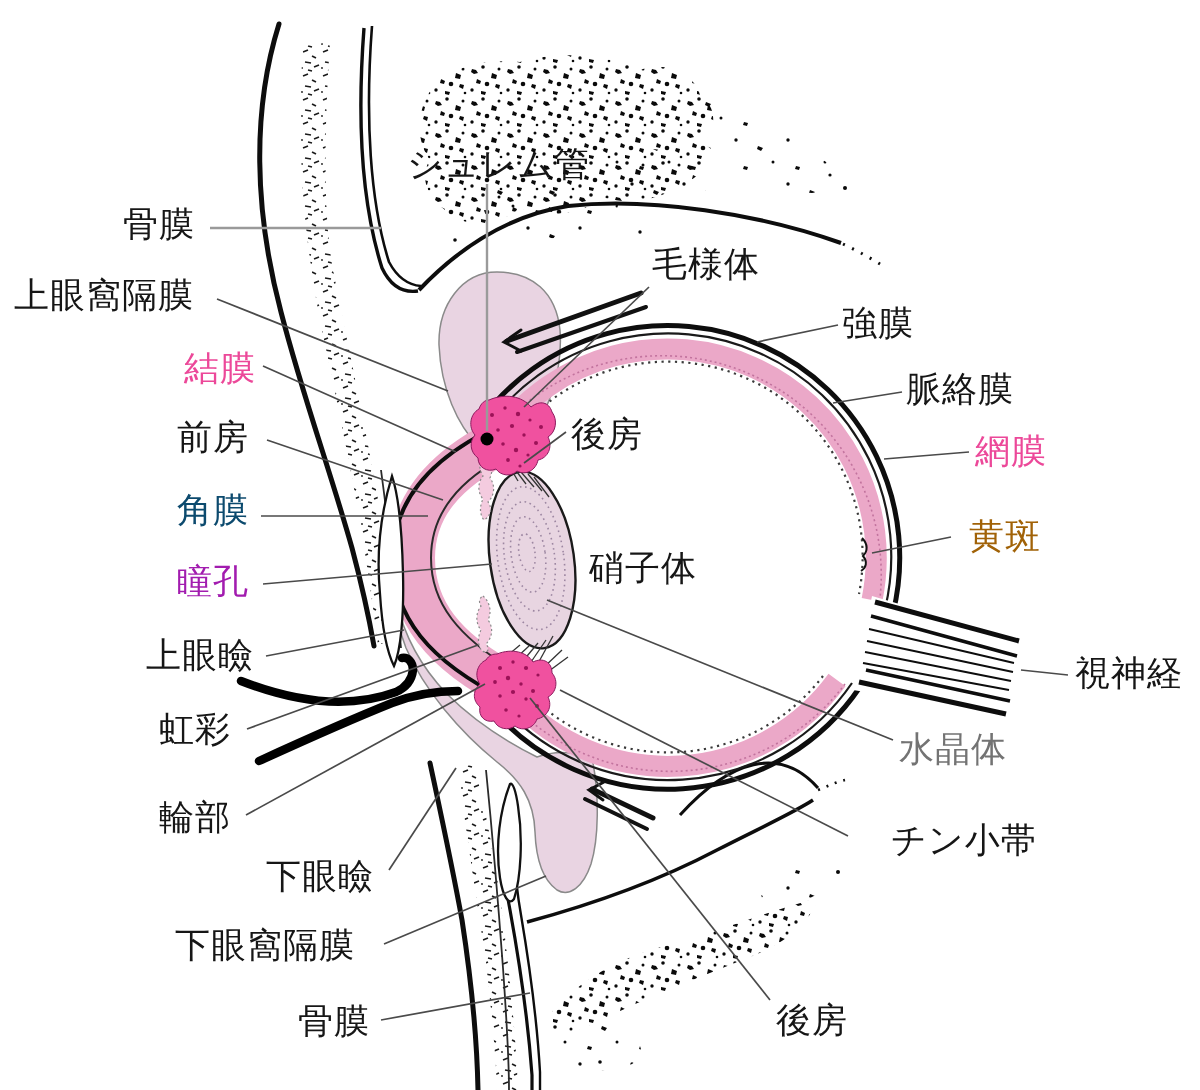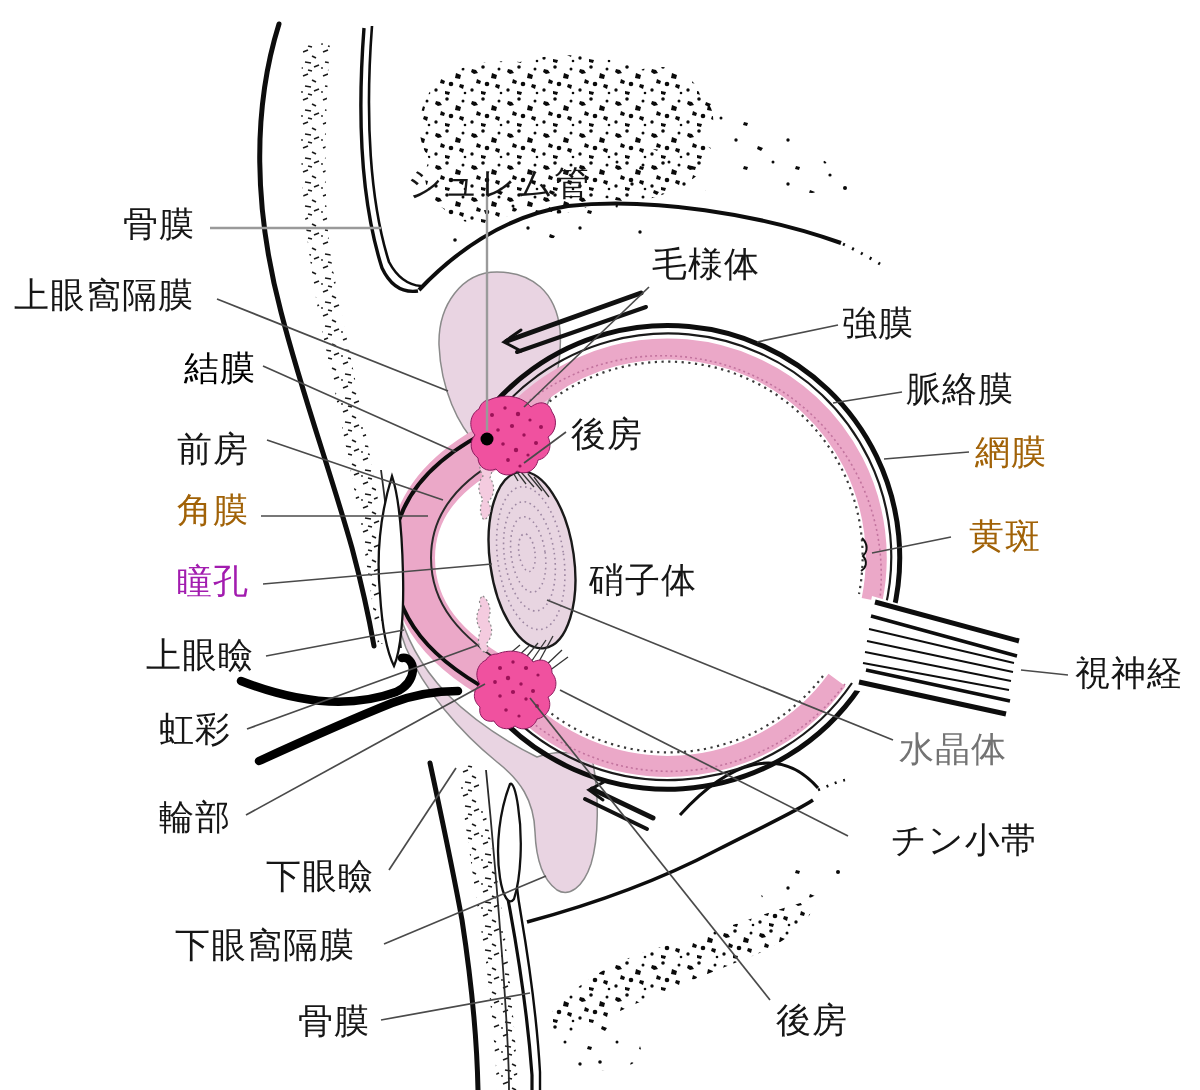"シュレム管" div.lbl { margin-top: 19px -> none }
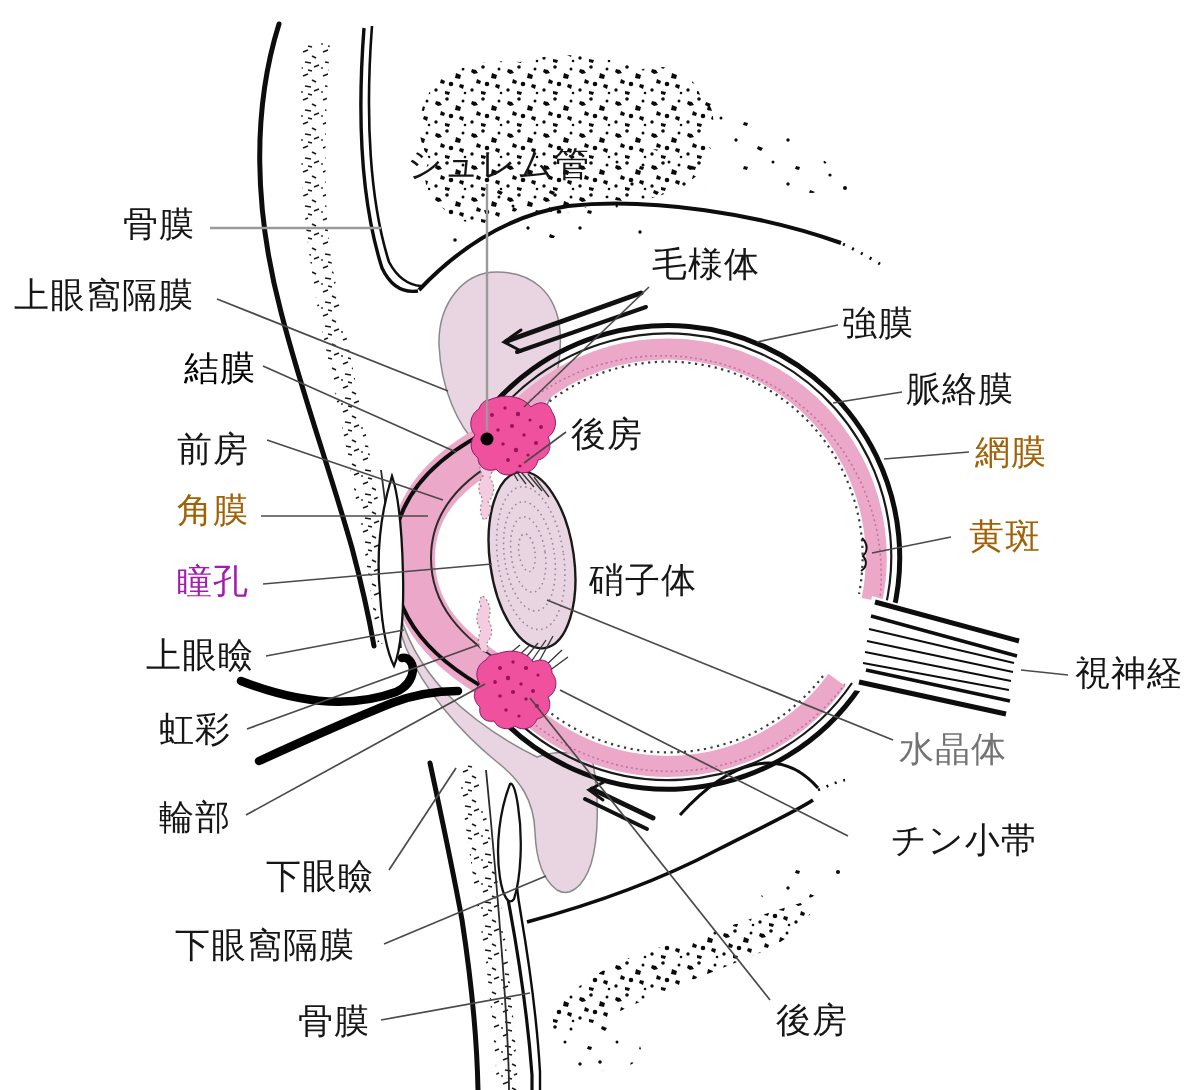"結膜" div.lbl { color: #000000 -> #ec4899 }
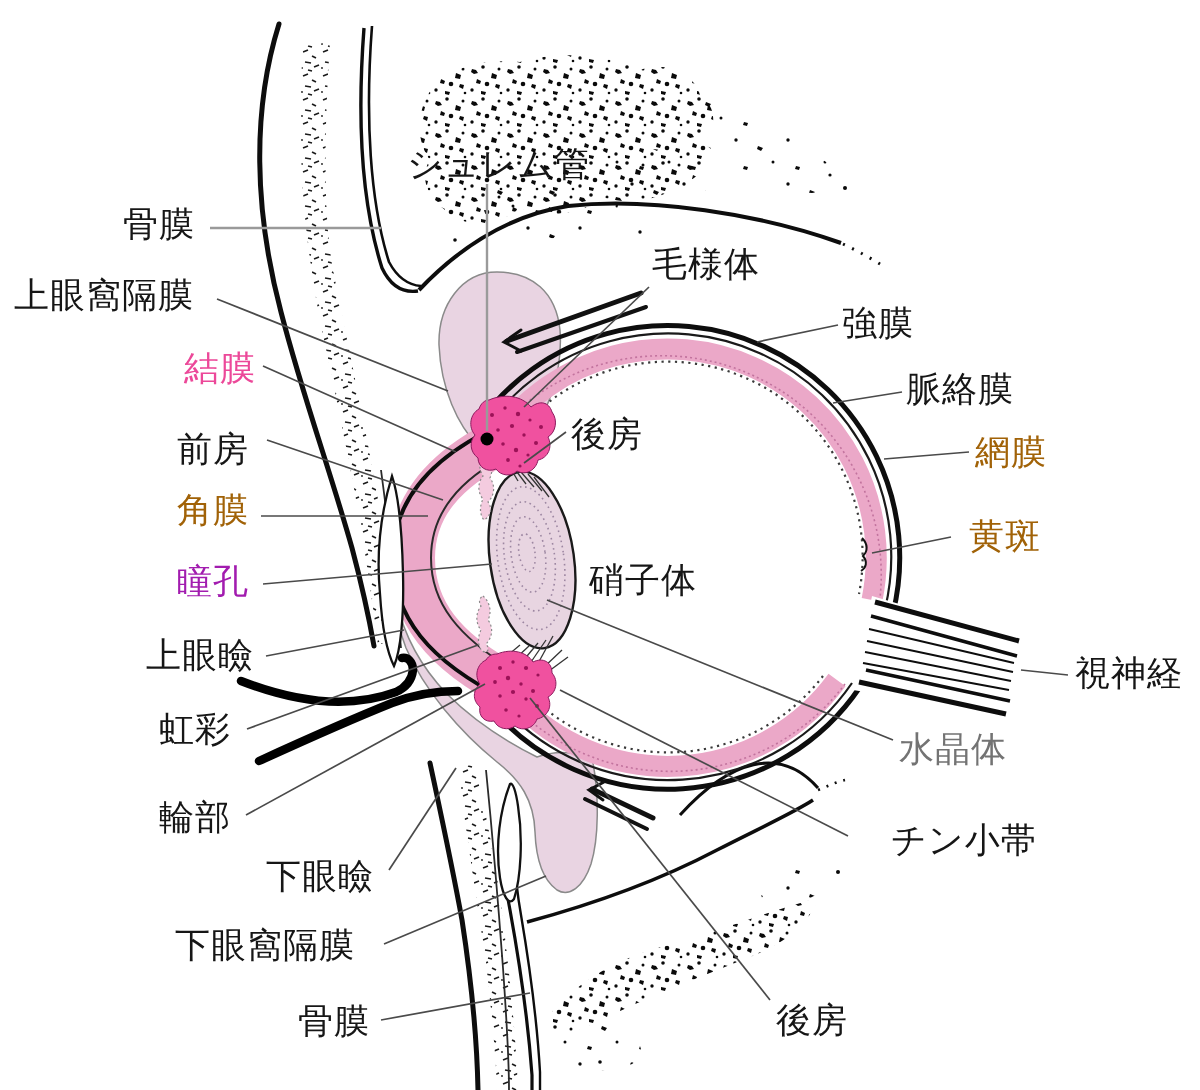"前房" div.lbl { margin-top: 12px -> none }
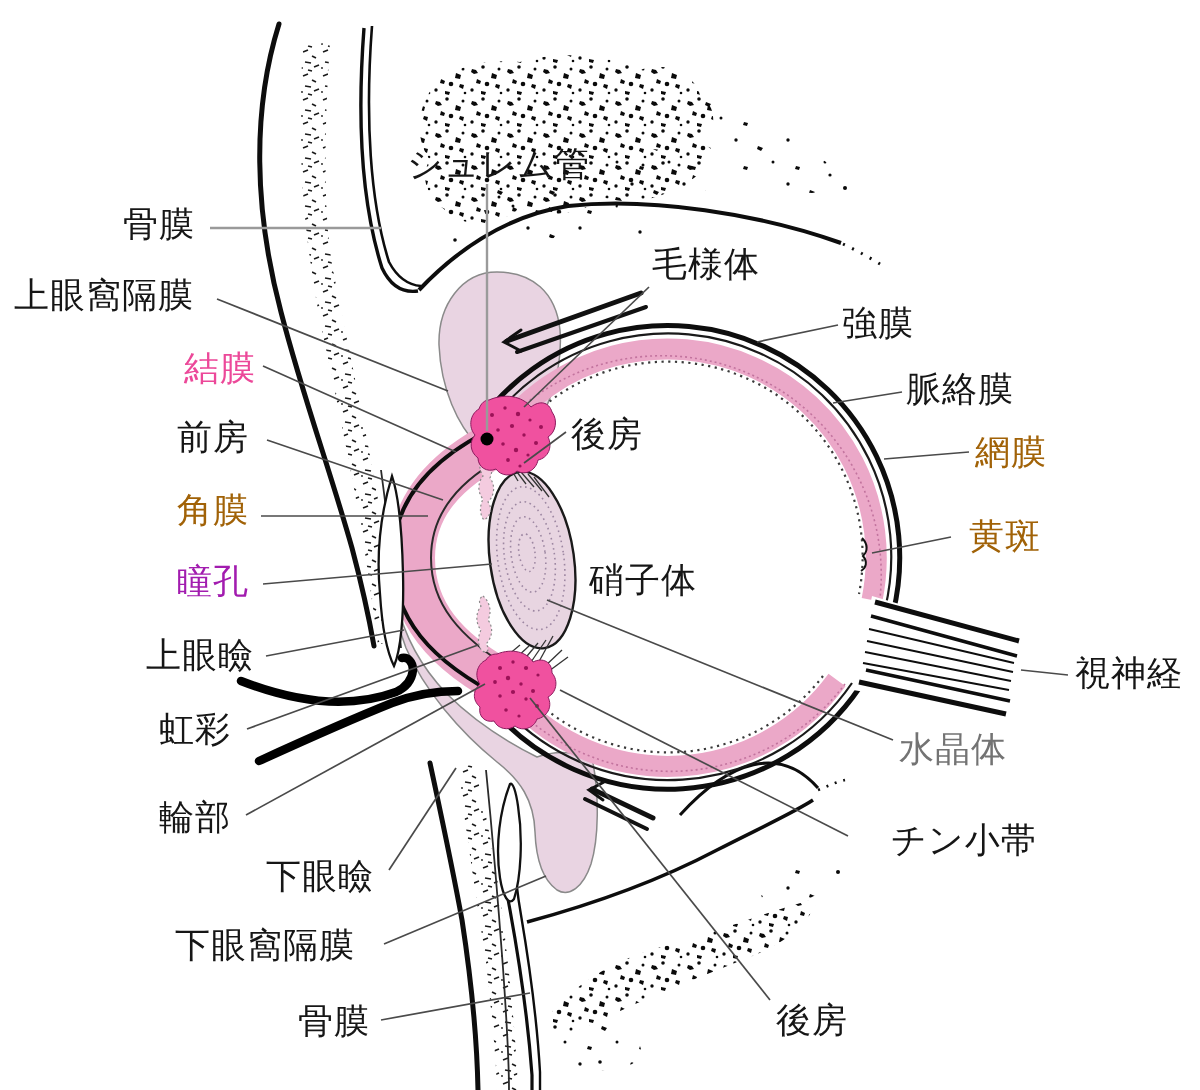"網膜" div.lbl { color: #a16207 -> #ec4899; font-family: none -> Liberation Serif, serif }
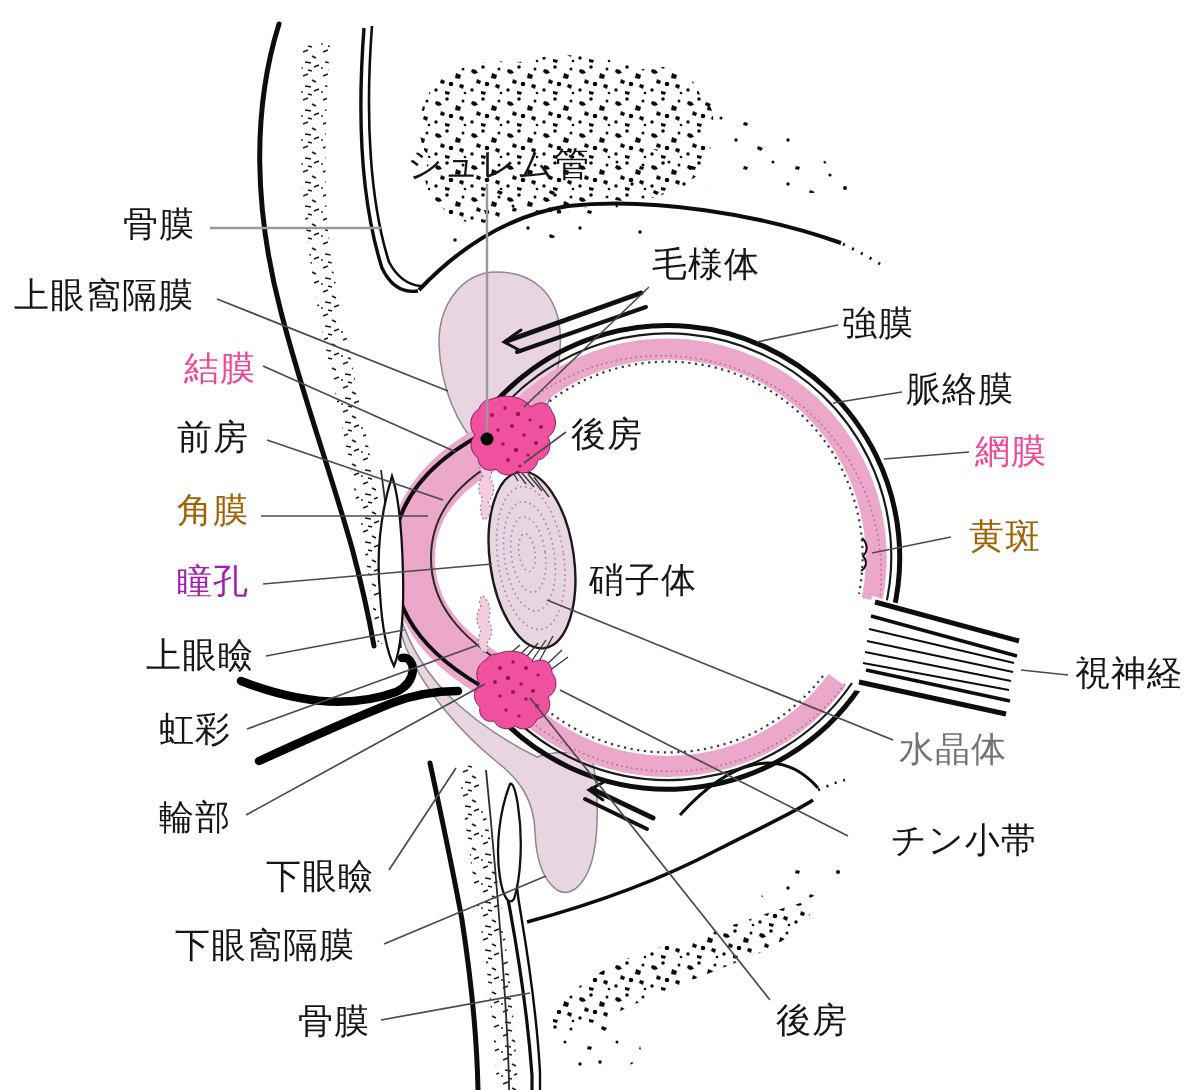"角膜" div.lbl { color: #a16207 -> #0c4a6e }
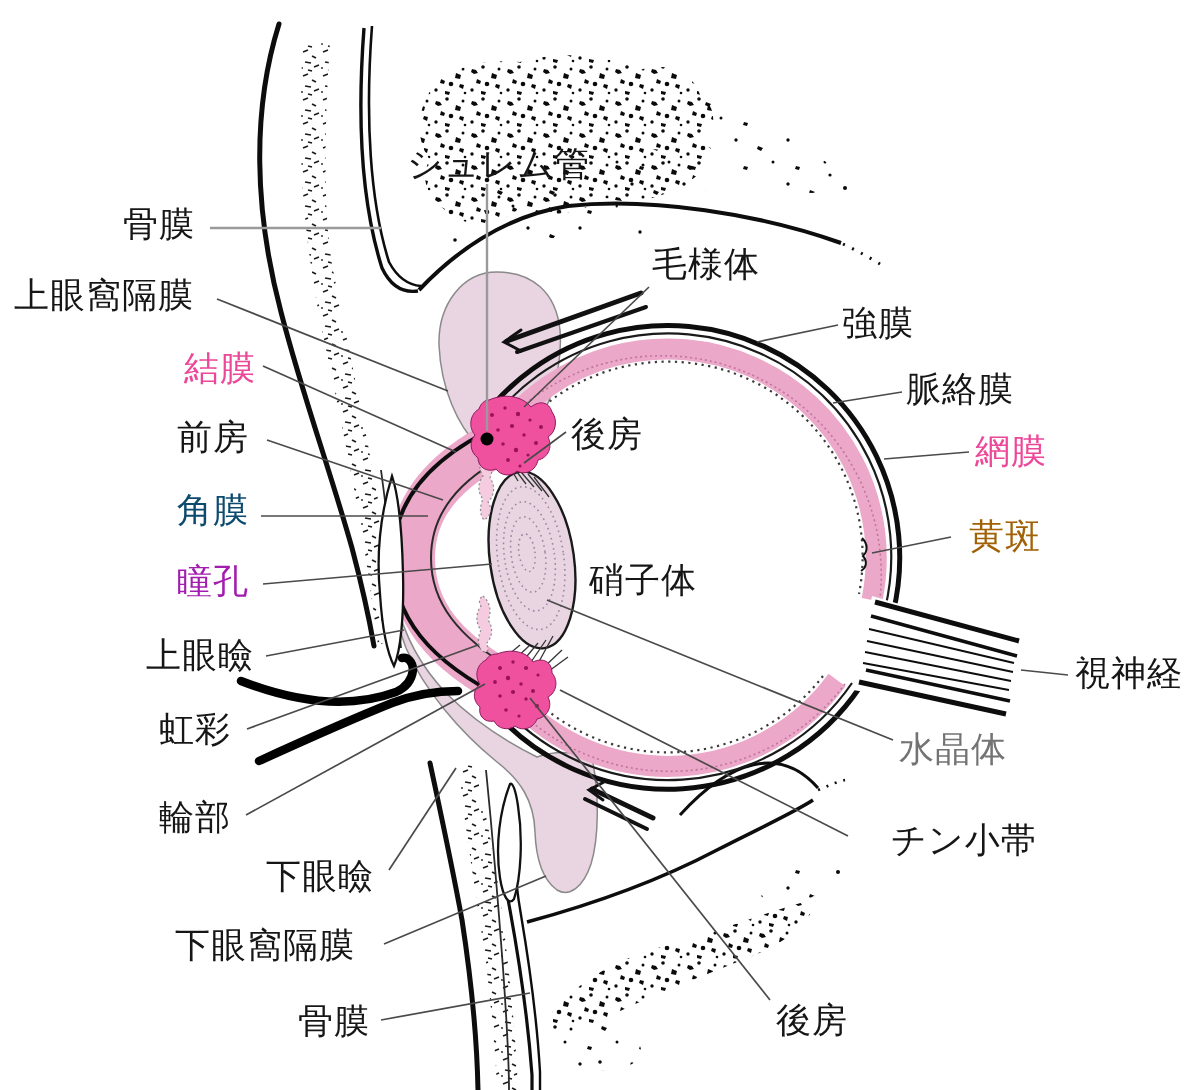"硝子体" div.lbl { margin-top: 12px -> none }
